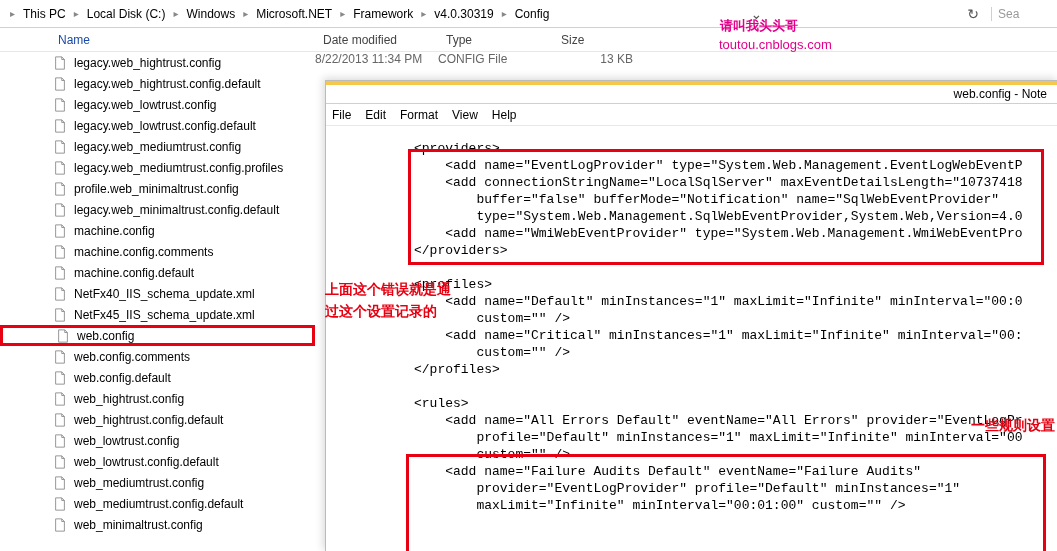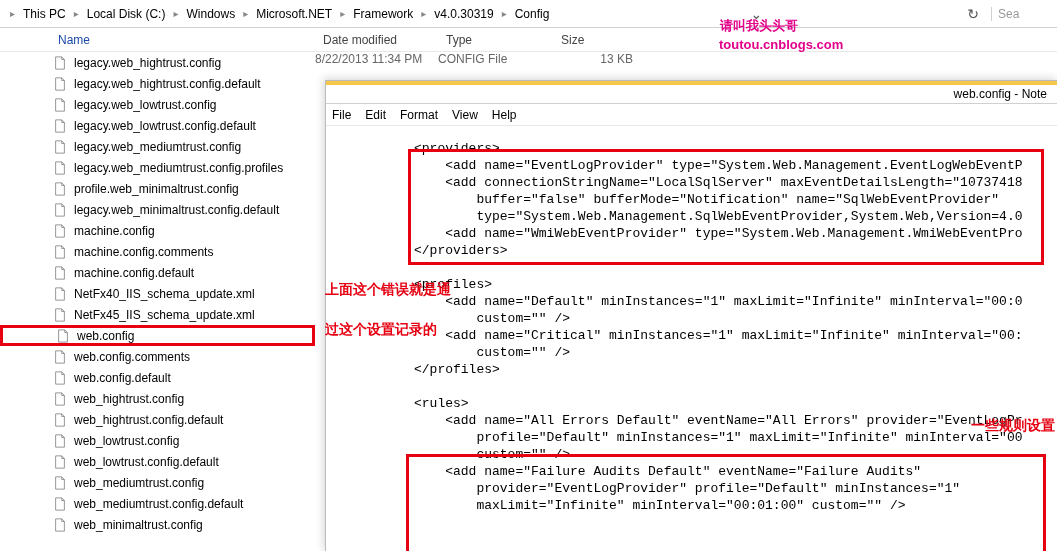"toutou.cnblogs.com" .watermark2 { font-weight: bold -> normal }
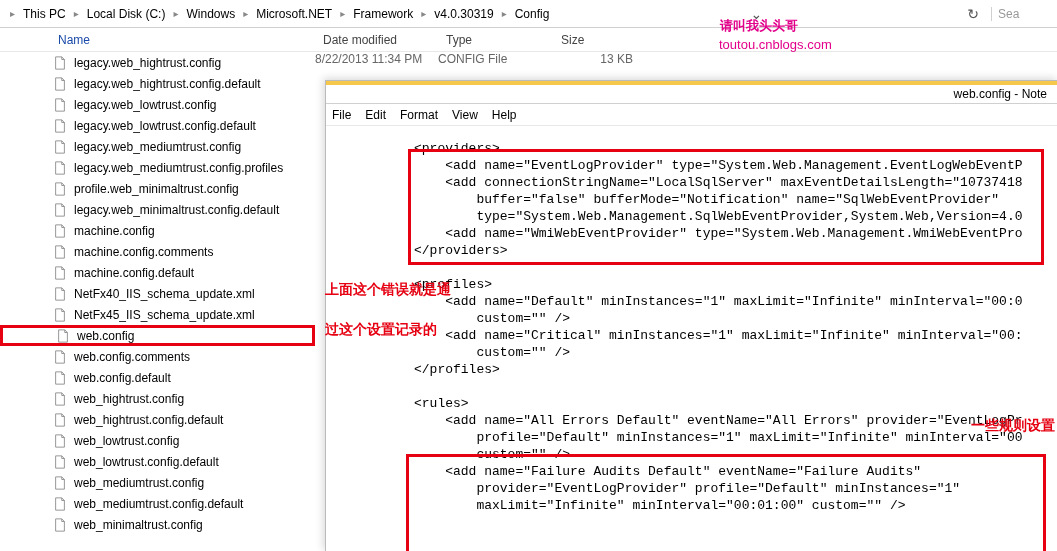"过这个设置记录的" div.anno { top: 240px -> 222px }
